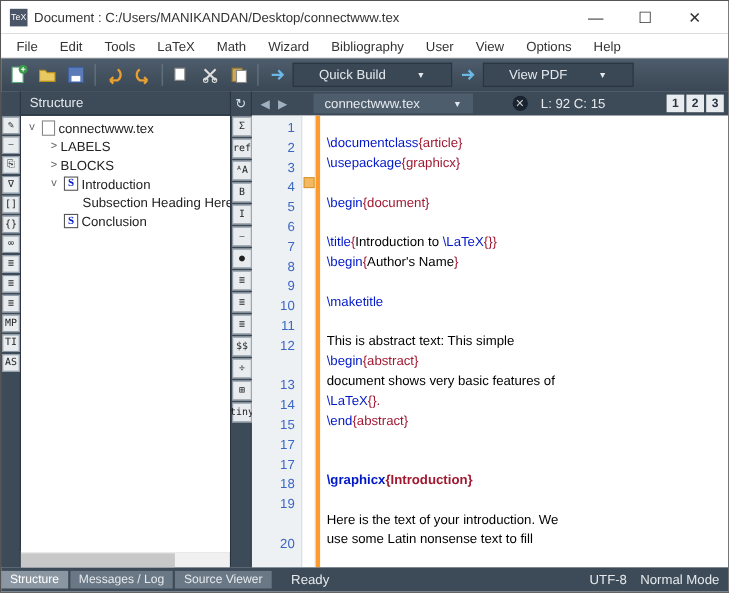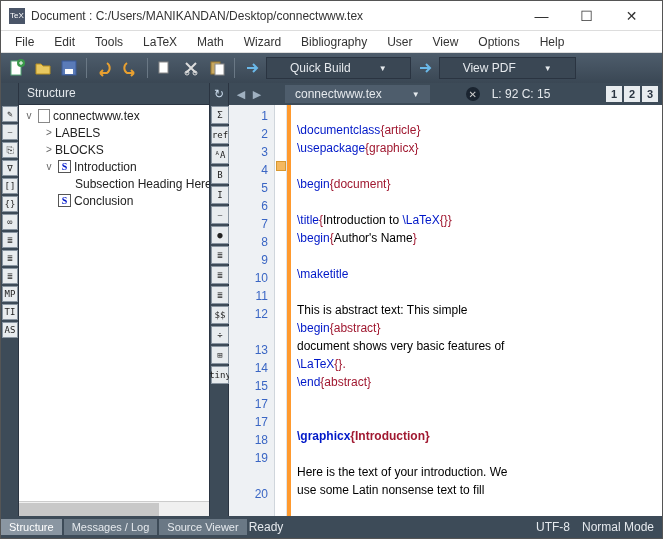"Ready" .statusbar .ready { margin-left: 0 -> 16px }
